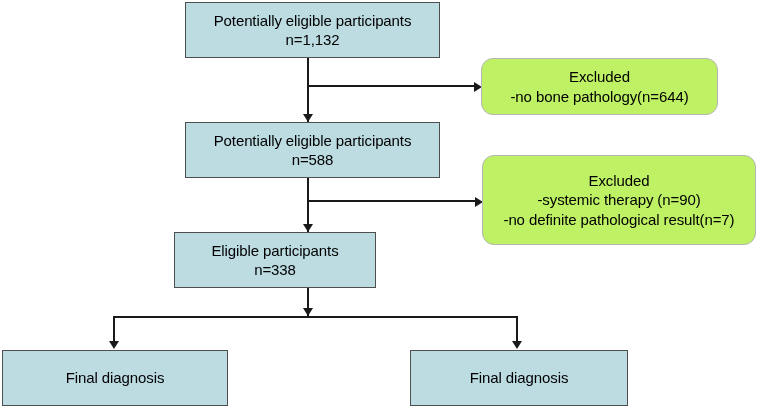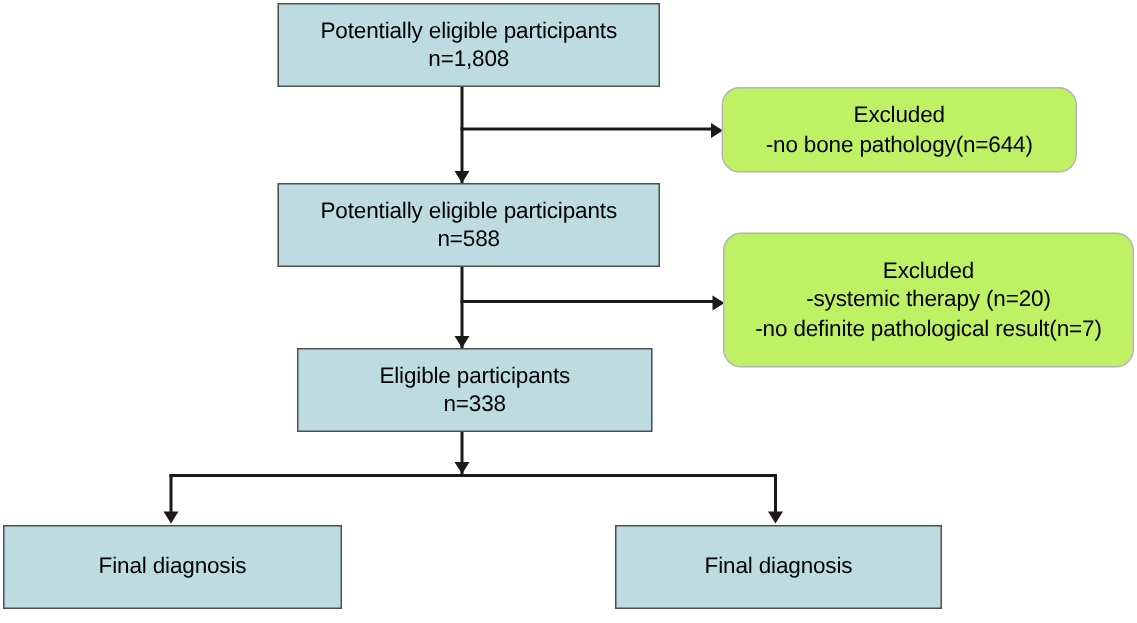"n=1,808" span.line { text: 1,808 -> 1,132 }
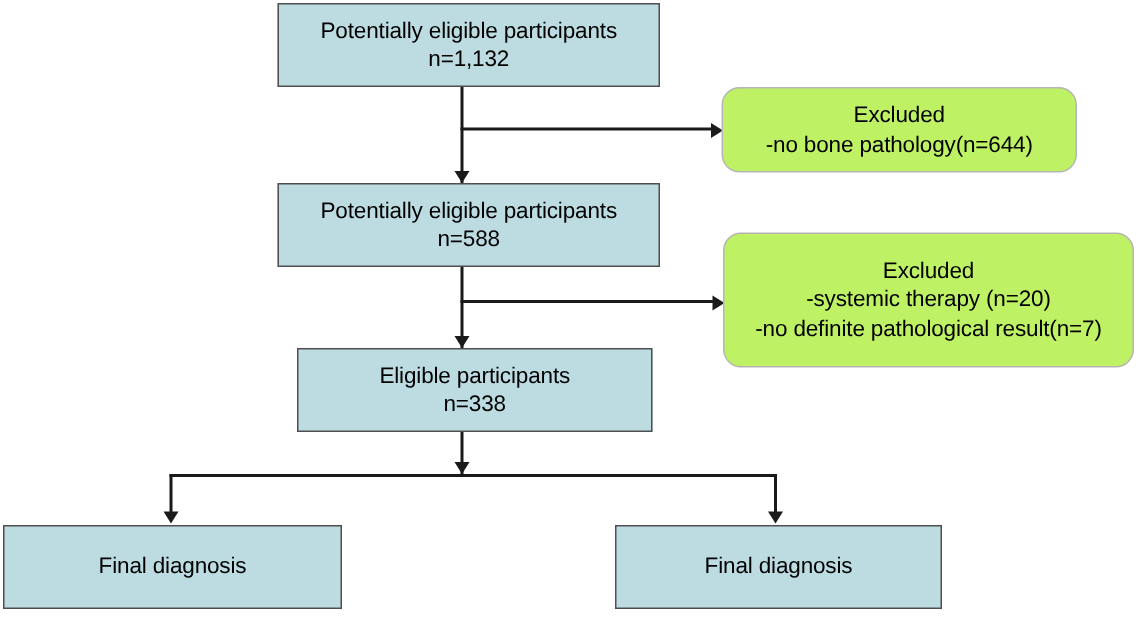"-systemic therapy (n=20)" span.line { text: 20 -> 90 }
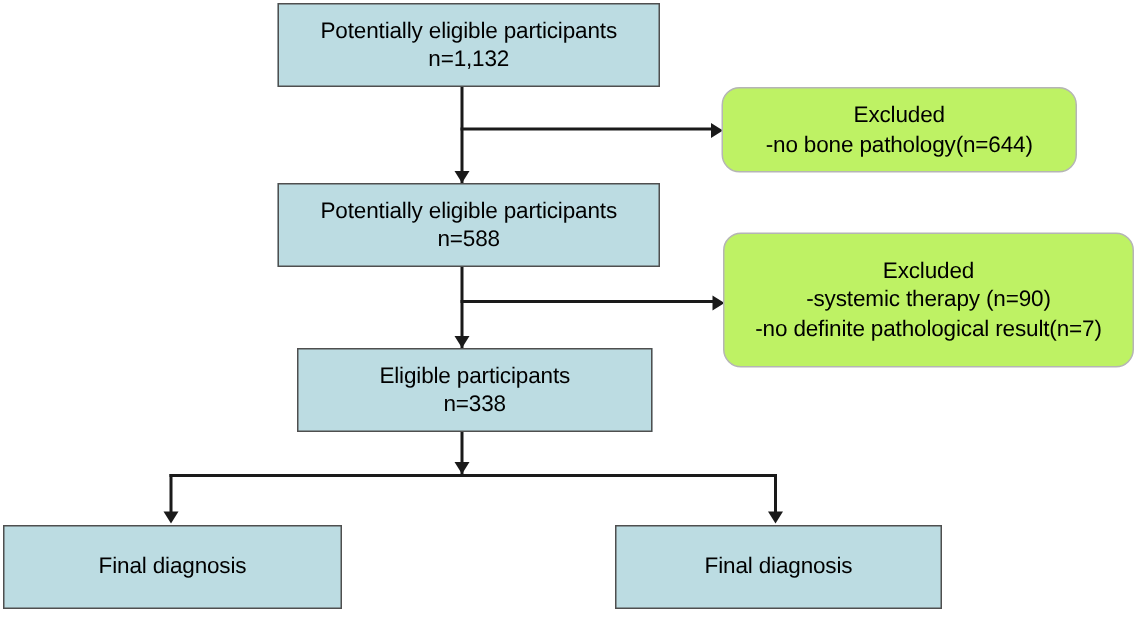"Eligible participants" div.node { left: 198px -> 174px; width: 237px -> 202px }
